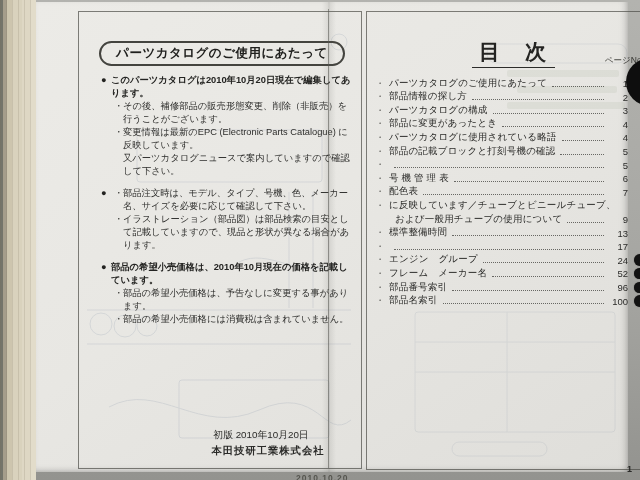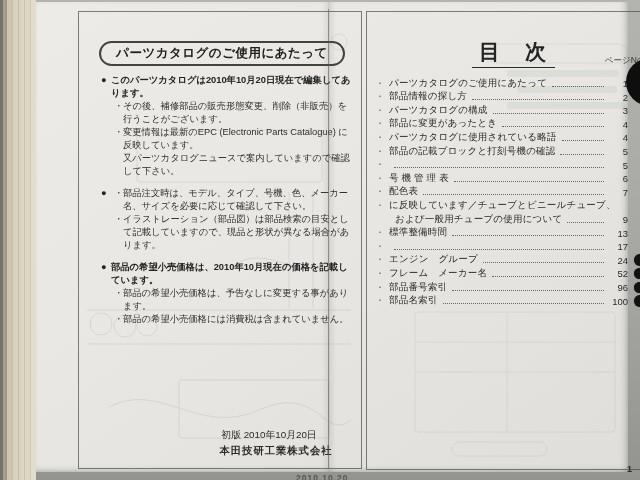"初版 2010年10月20日" .edition { left: 95px -> 87px }
